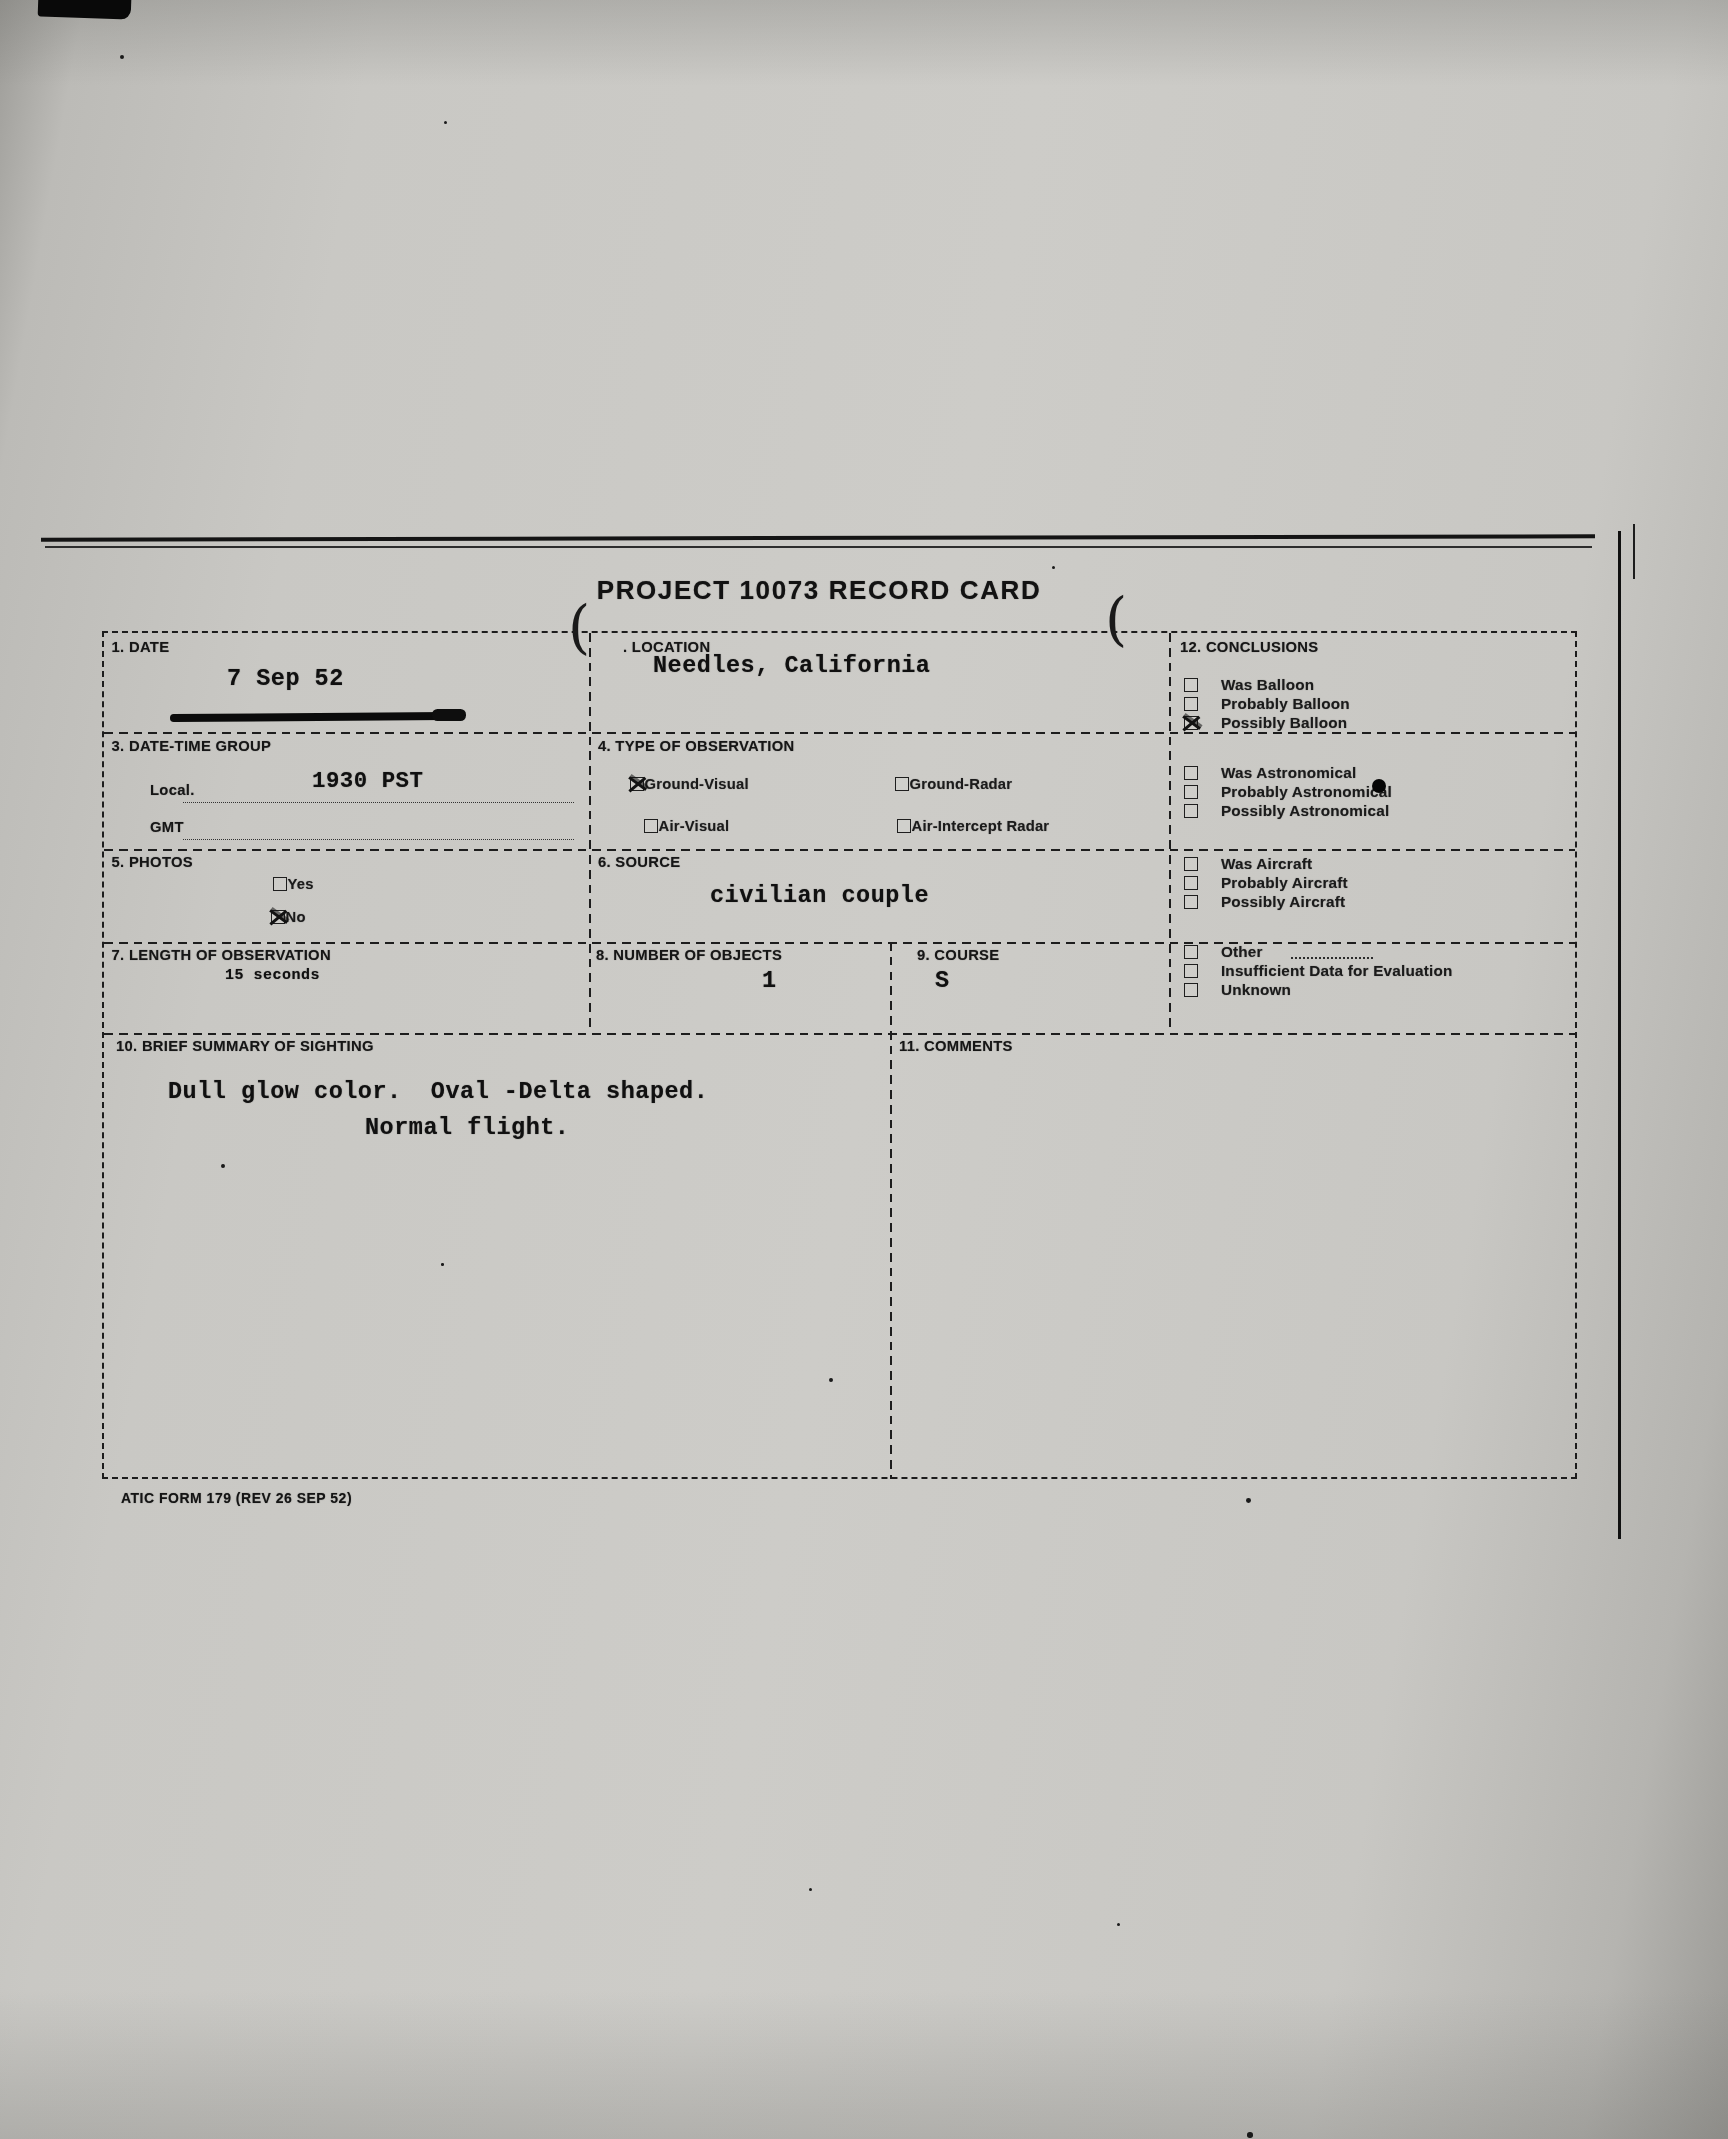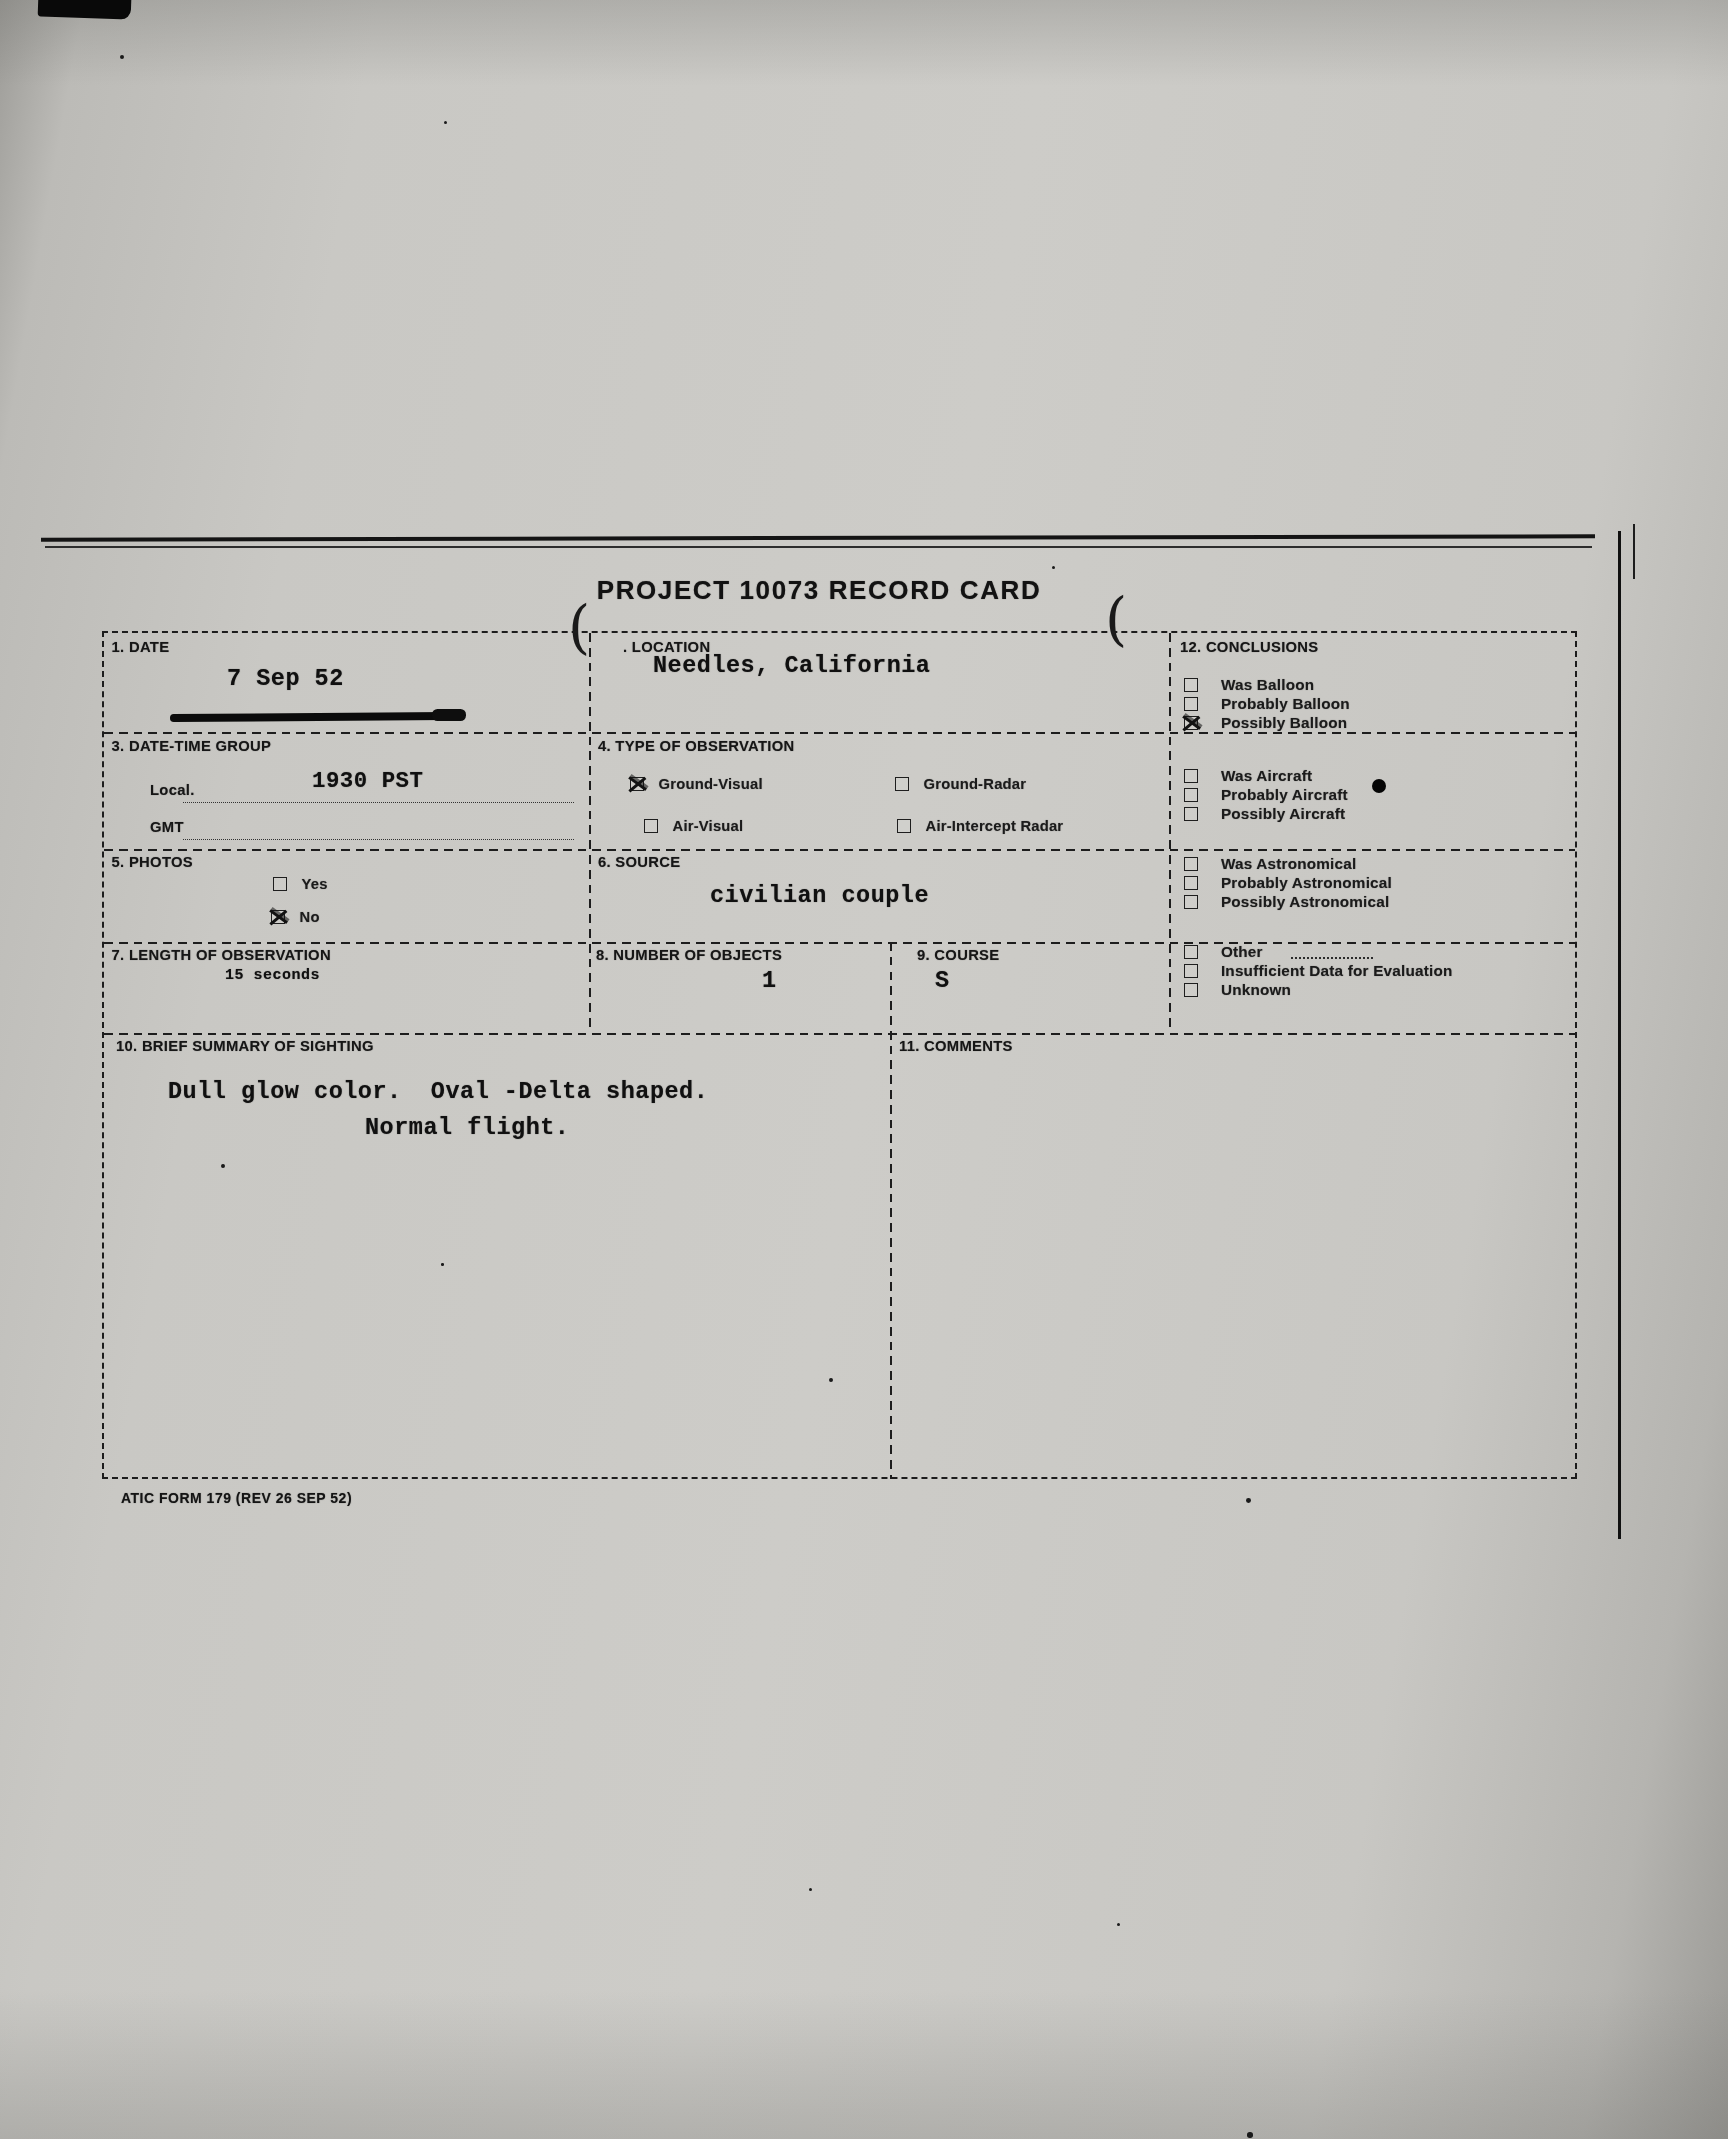"Ground-Visual" .opt { gap: 15px -> 1px }
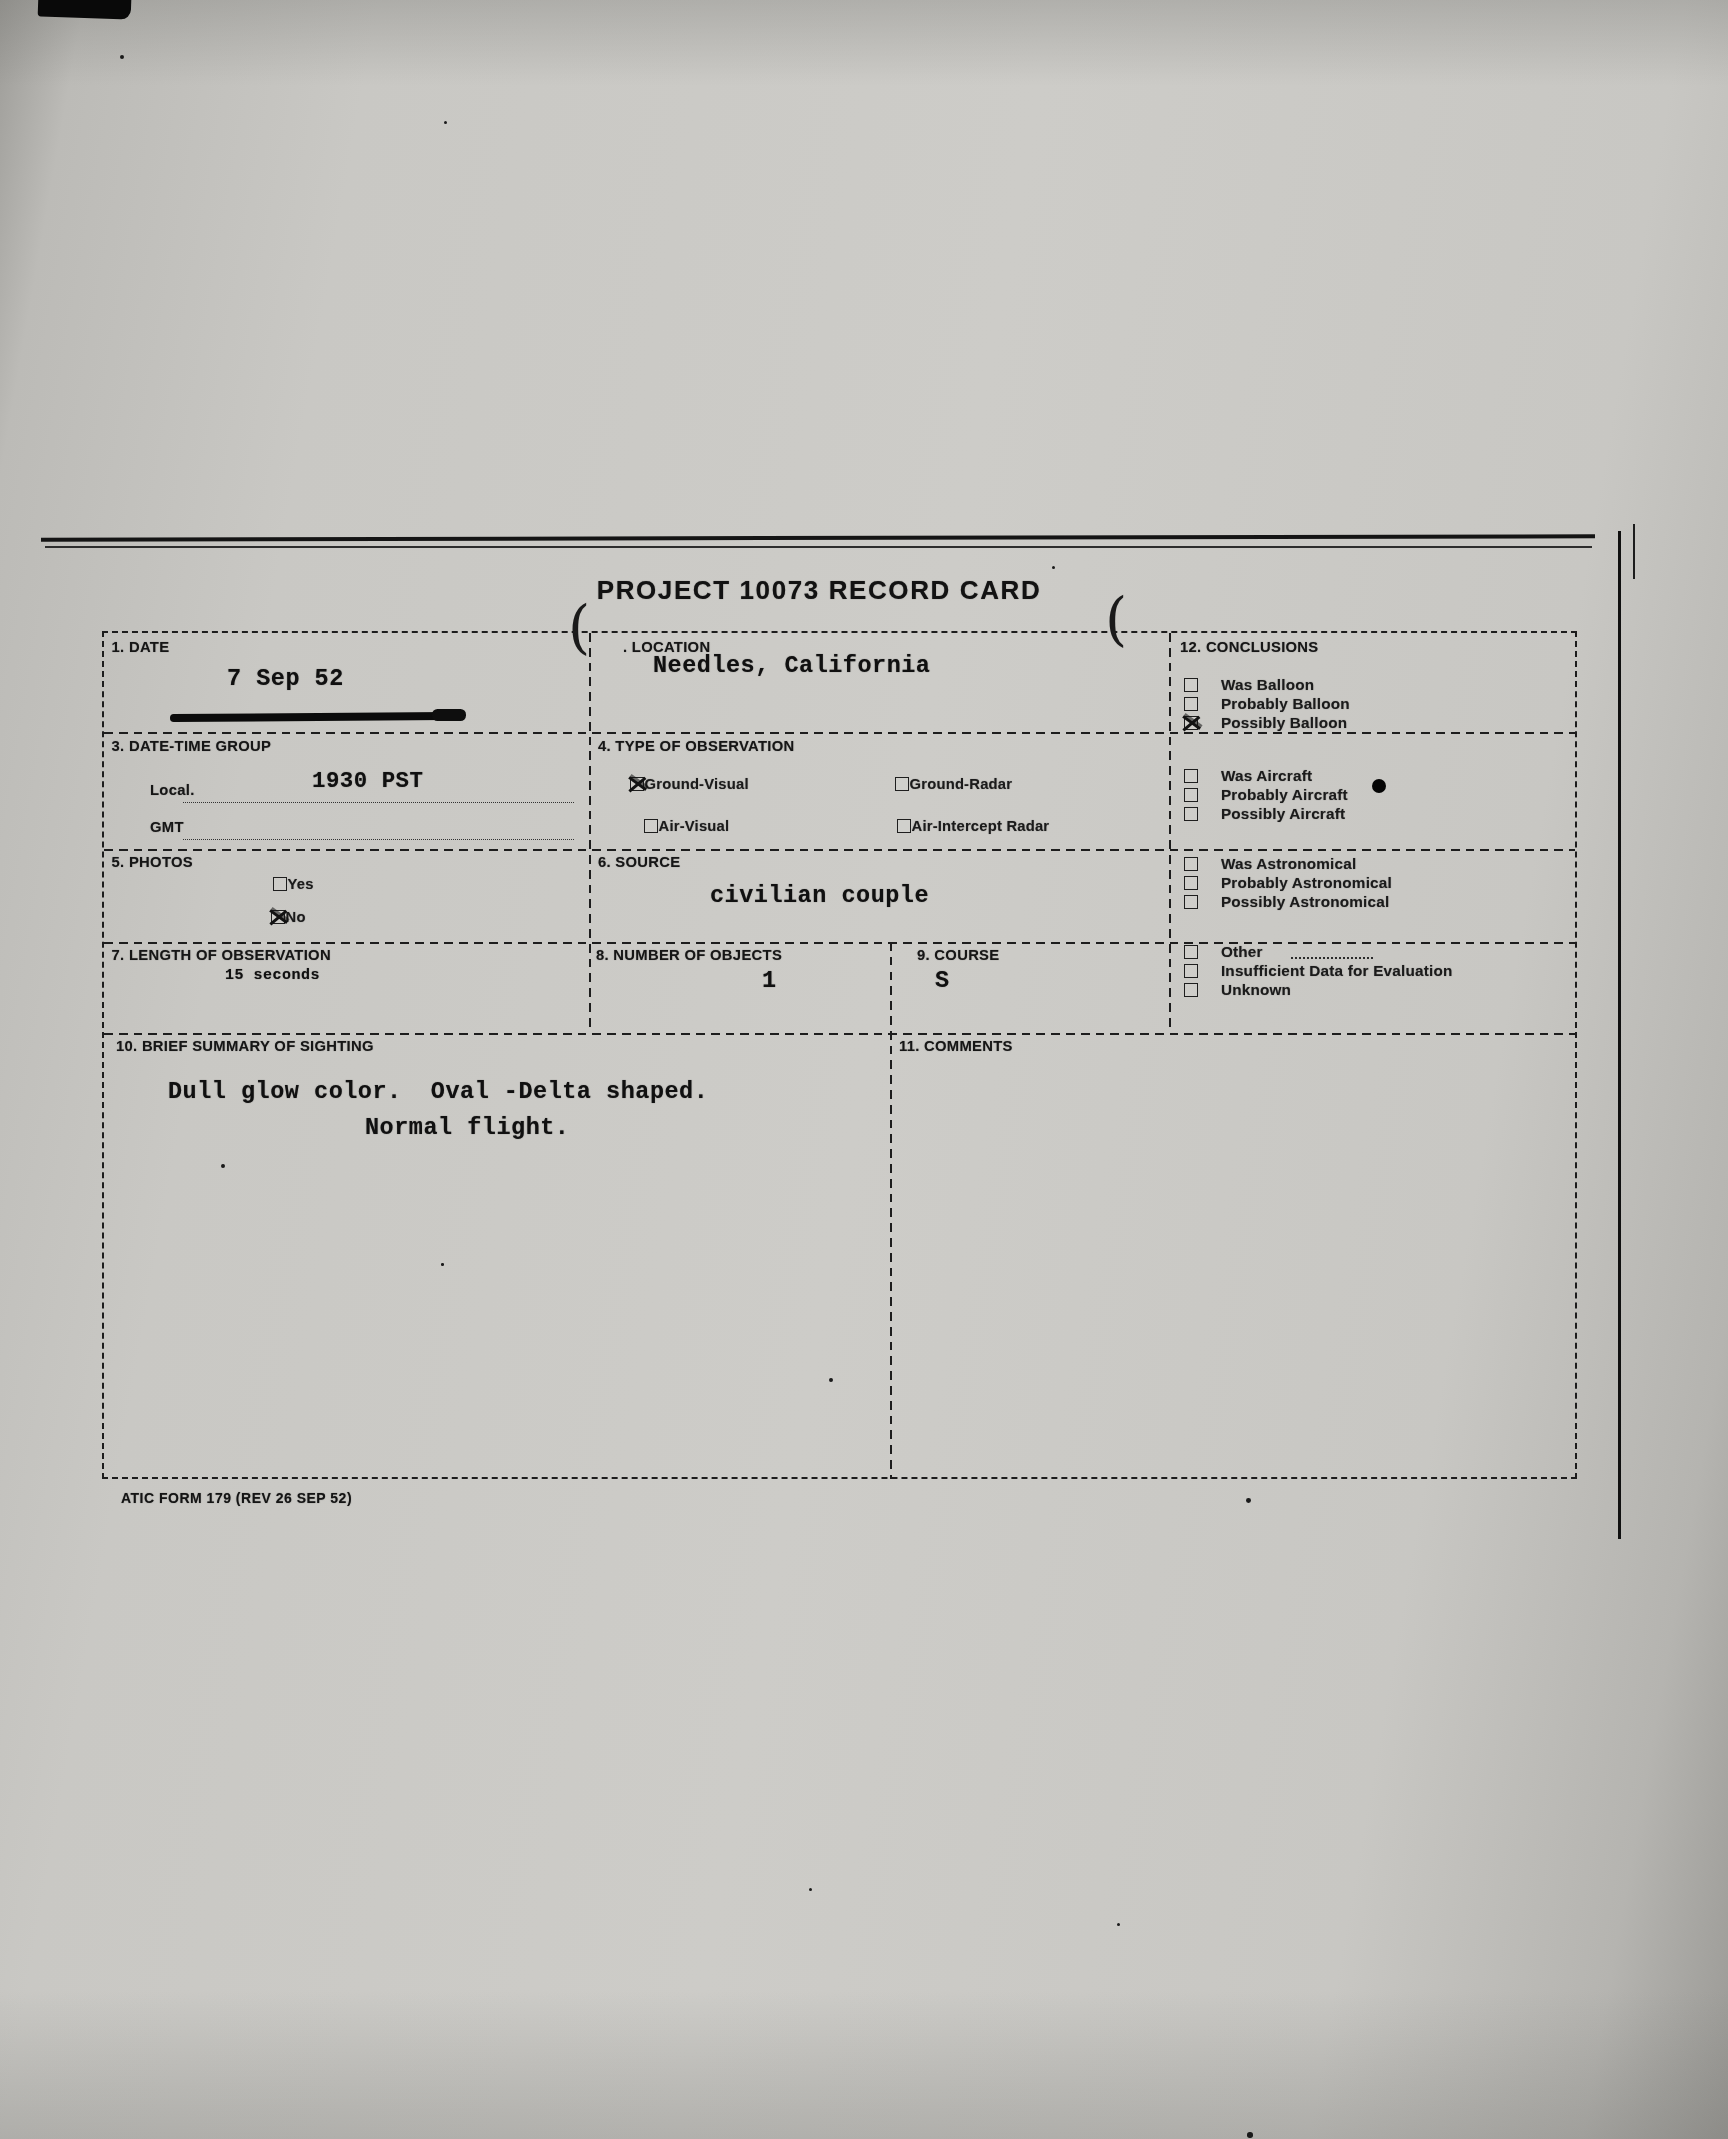"Was Aircraft" div.cgroup { order: before "Was Astronomical" -> after "Was Astronomical" }
